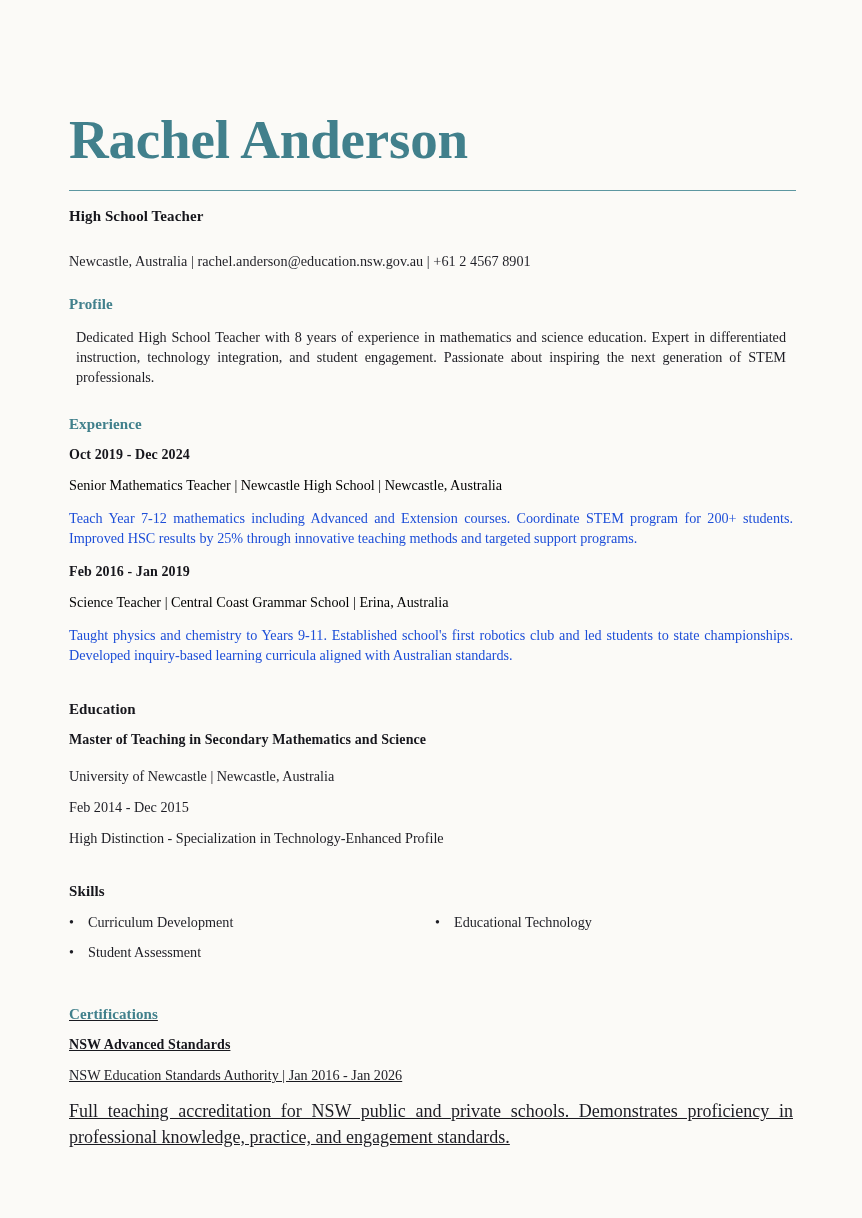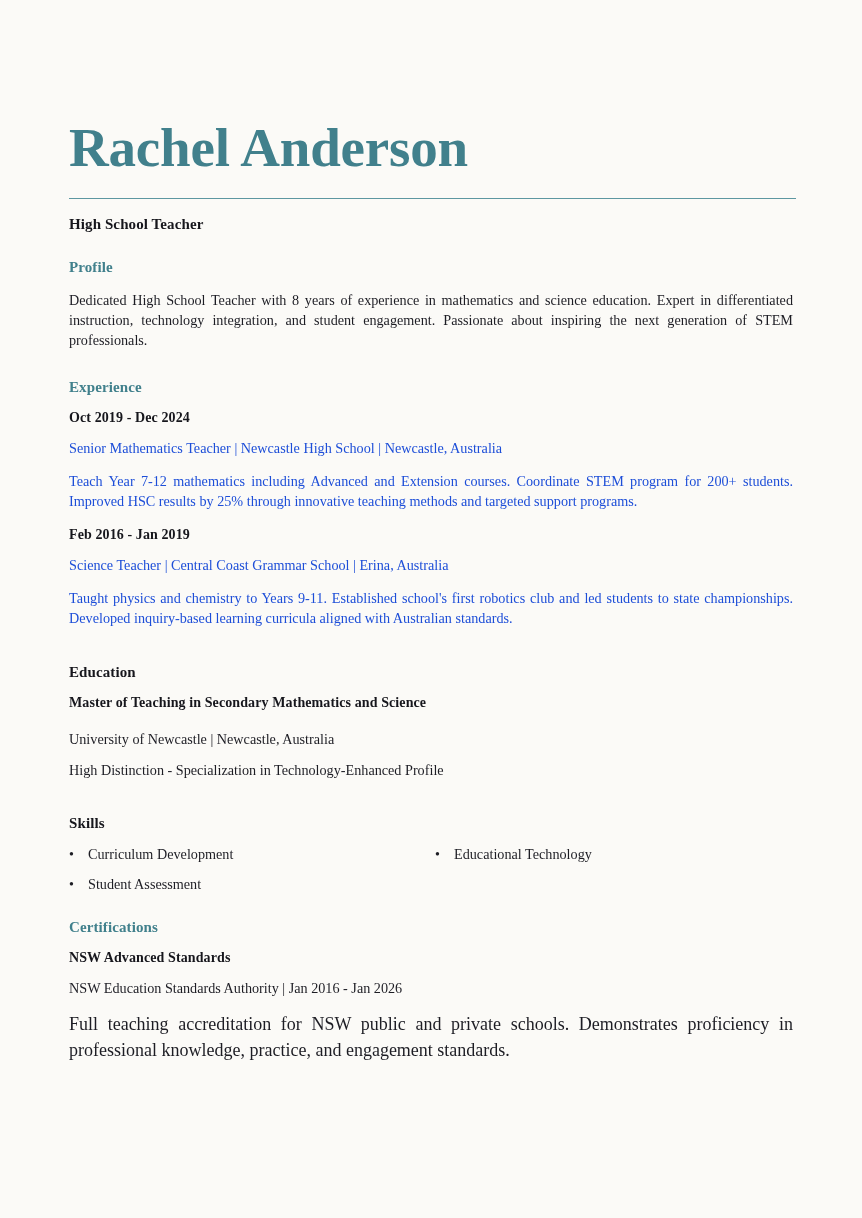"Rachel Anderson" .page { padding: 8px 69px -> 0 69px }
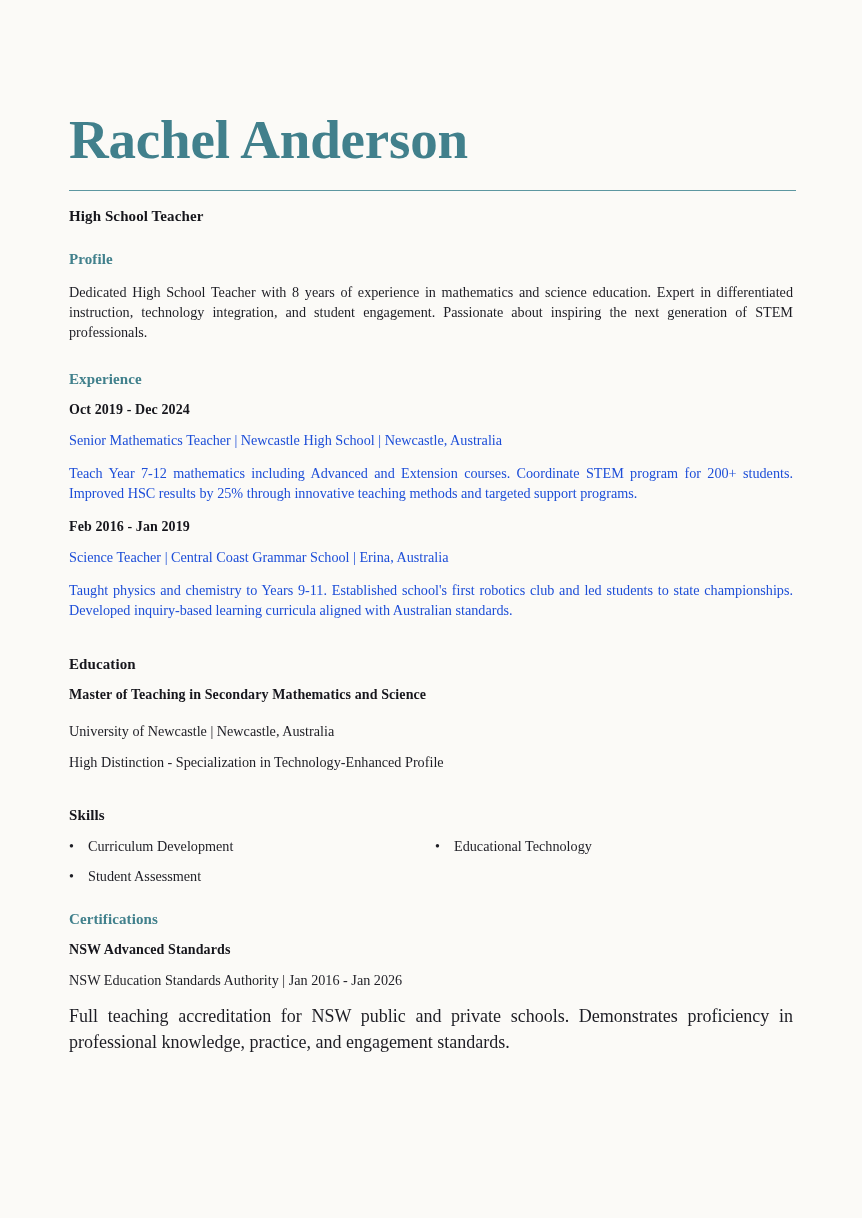"Newcastle, Australia |" div.contact-line { html: none -> <div>Newcastle, Australia | rachel.anderson@education.nsw.gov.au | +61 2 4567 8901</div> }
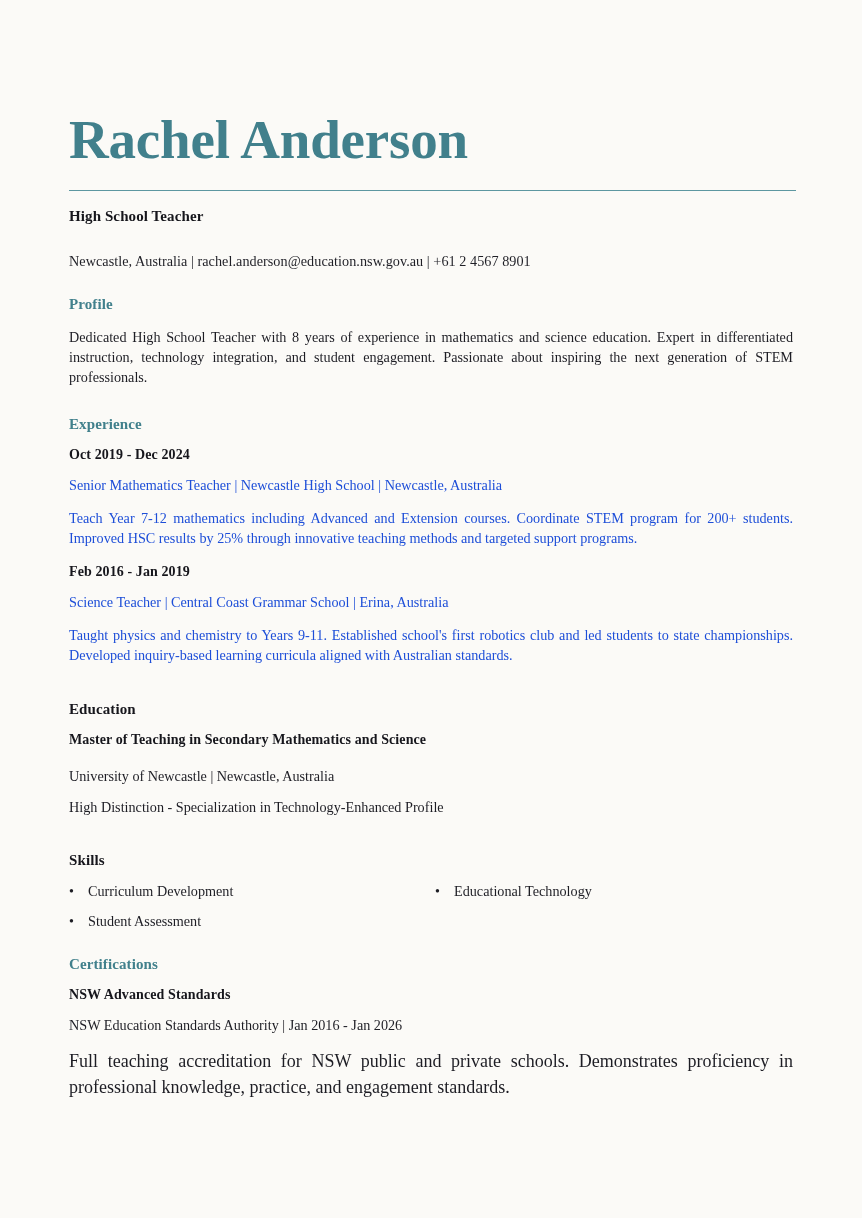"Dedicated High School Teacher with" .body-text { margin: 0 -> 7px }
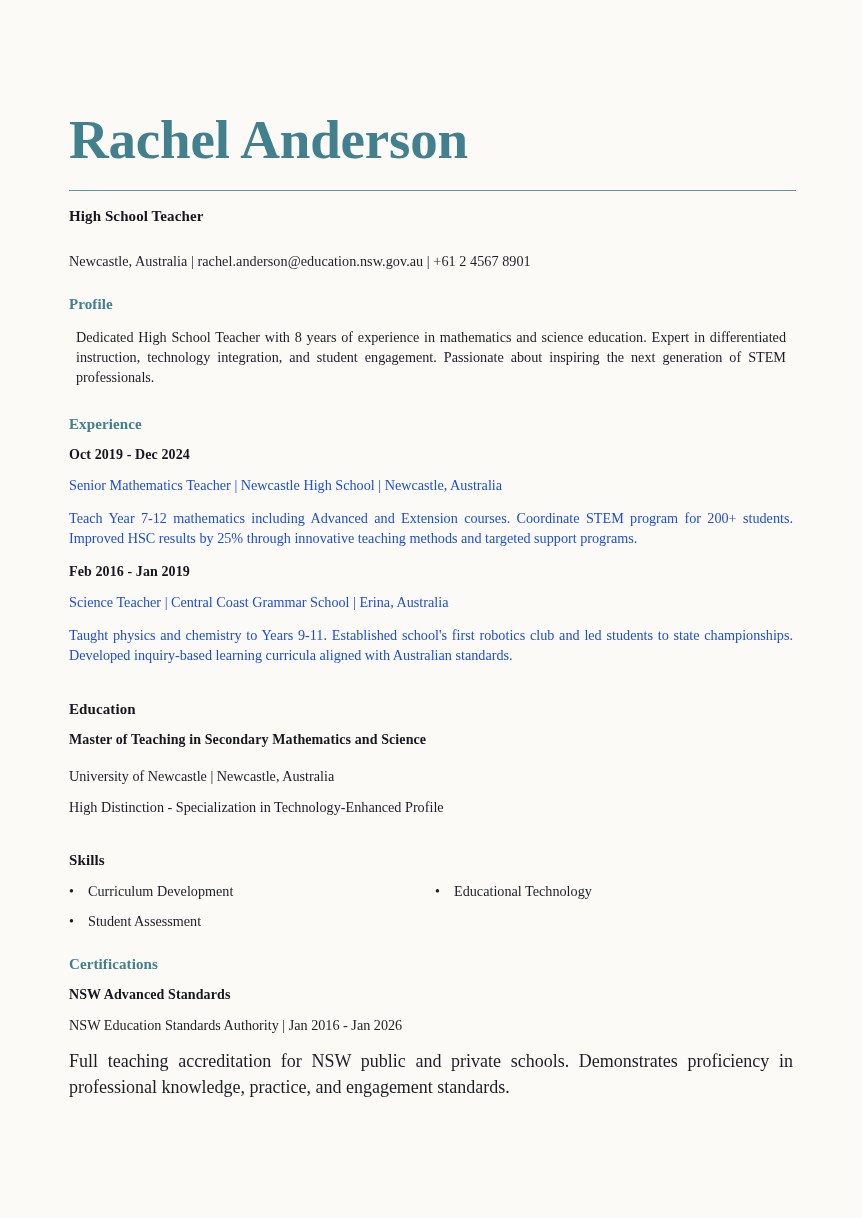"Senior Mathematics Teacher | Newcastle" .entry-meta { color: #1d4ed8 -> #000000 }
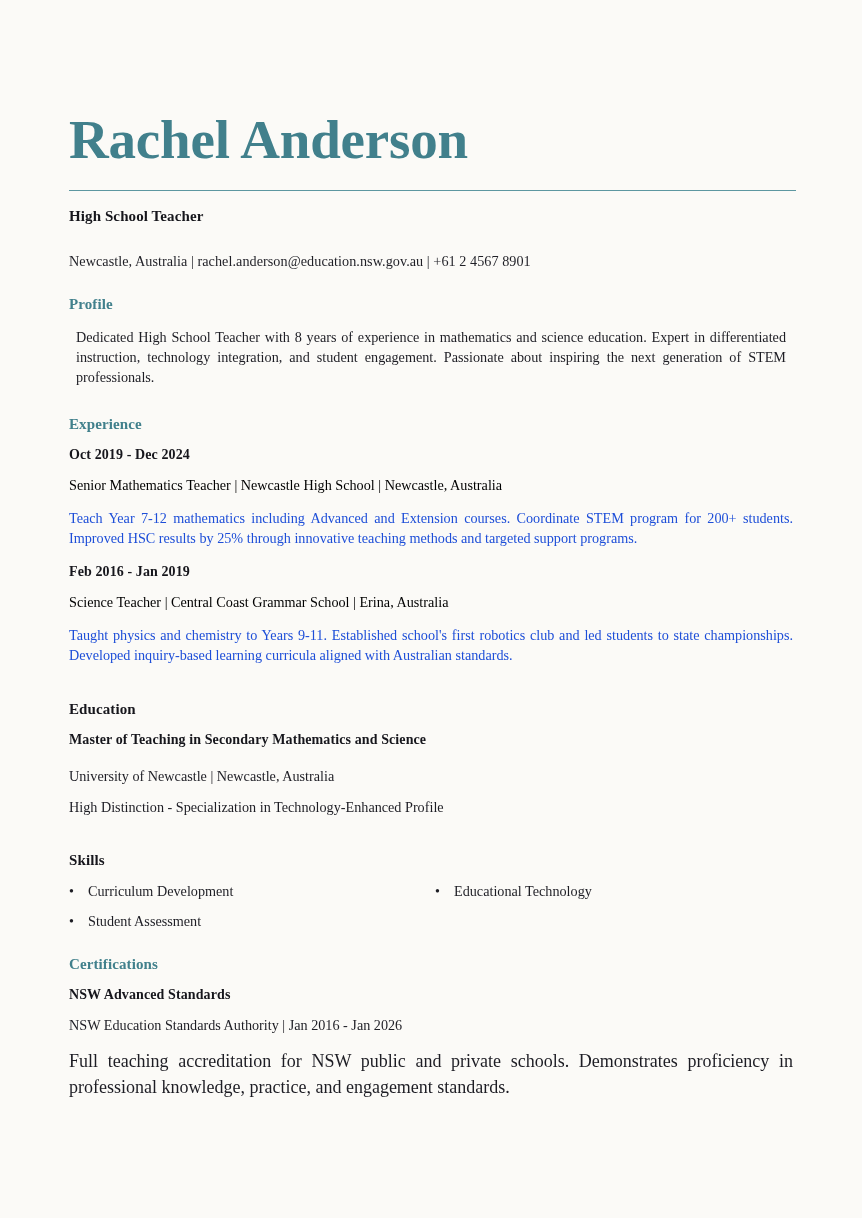"Feb 2014 - Dec 2015" div.edu-line { html: none -> <div>Feb 2014 - Dec 2015</div> }
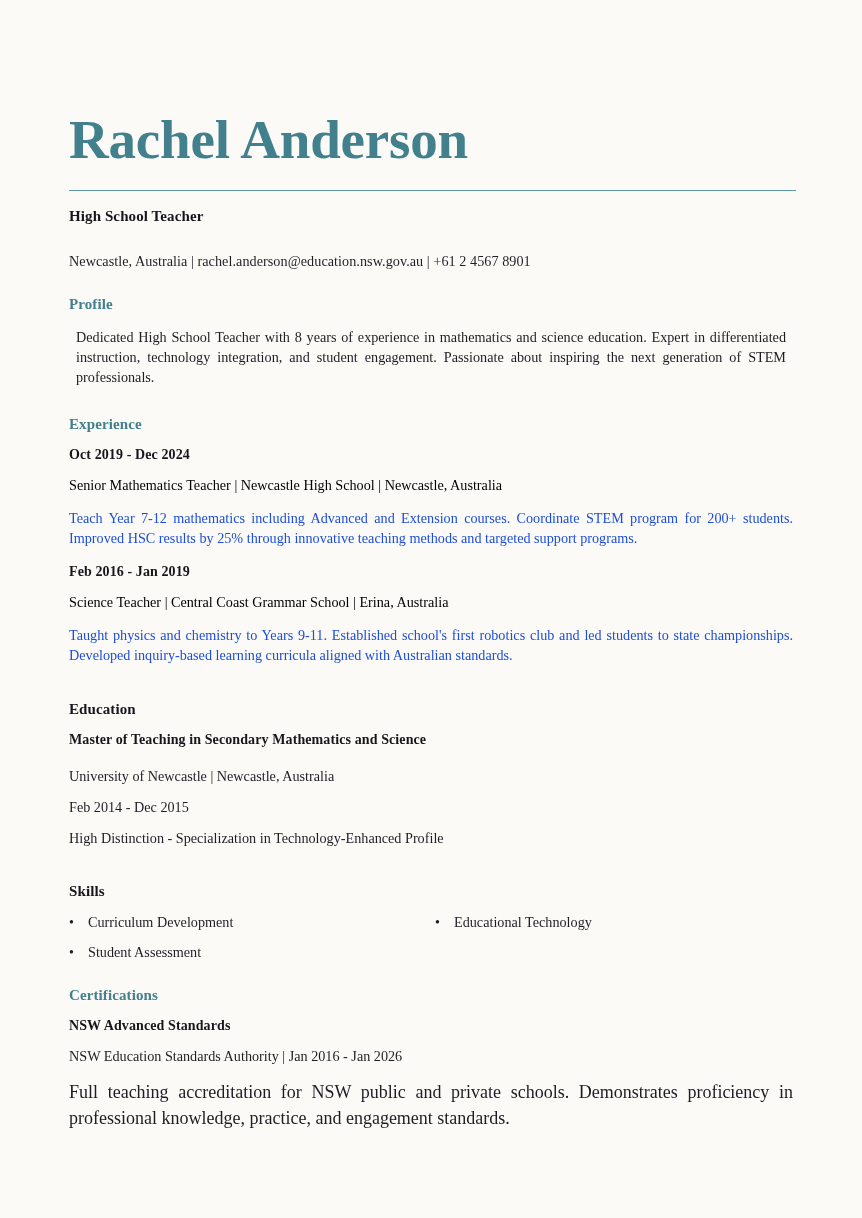"Certifications" .cert-section { margin-top: 26px -> 45px; text-decoration: none -> underline }
